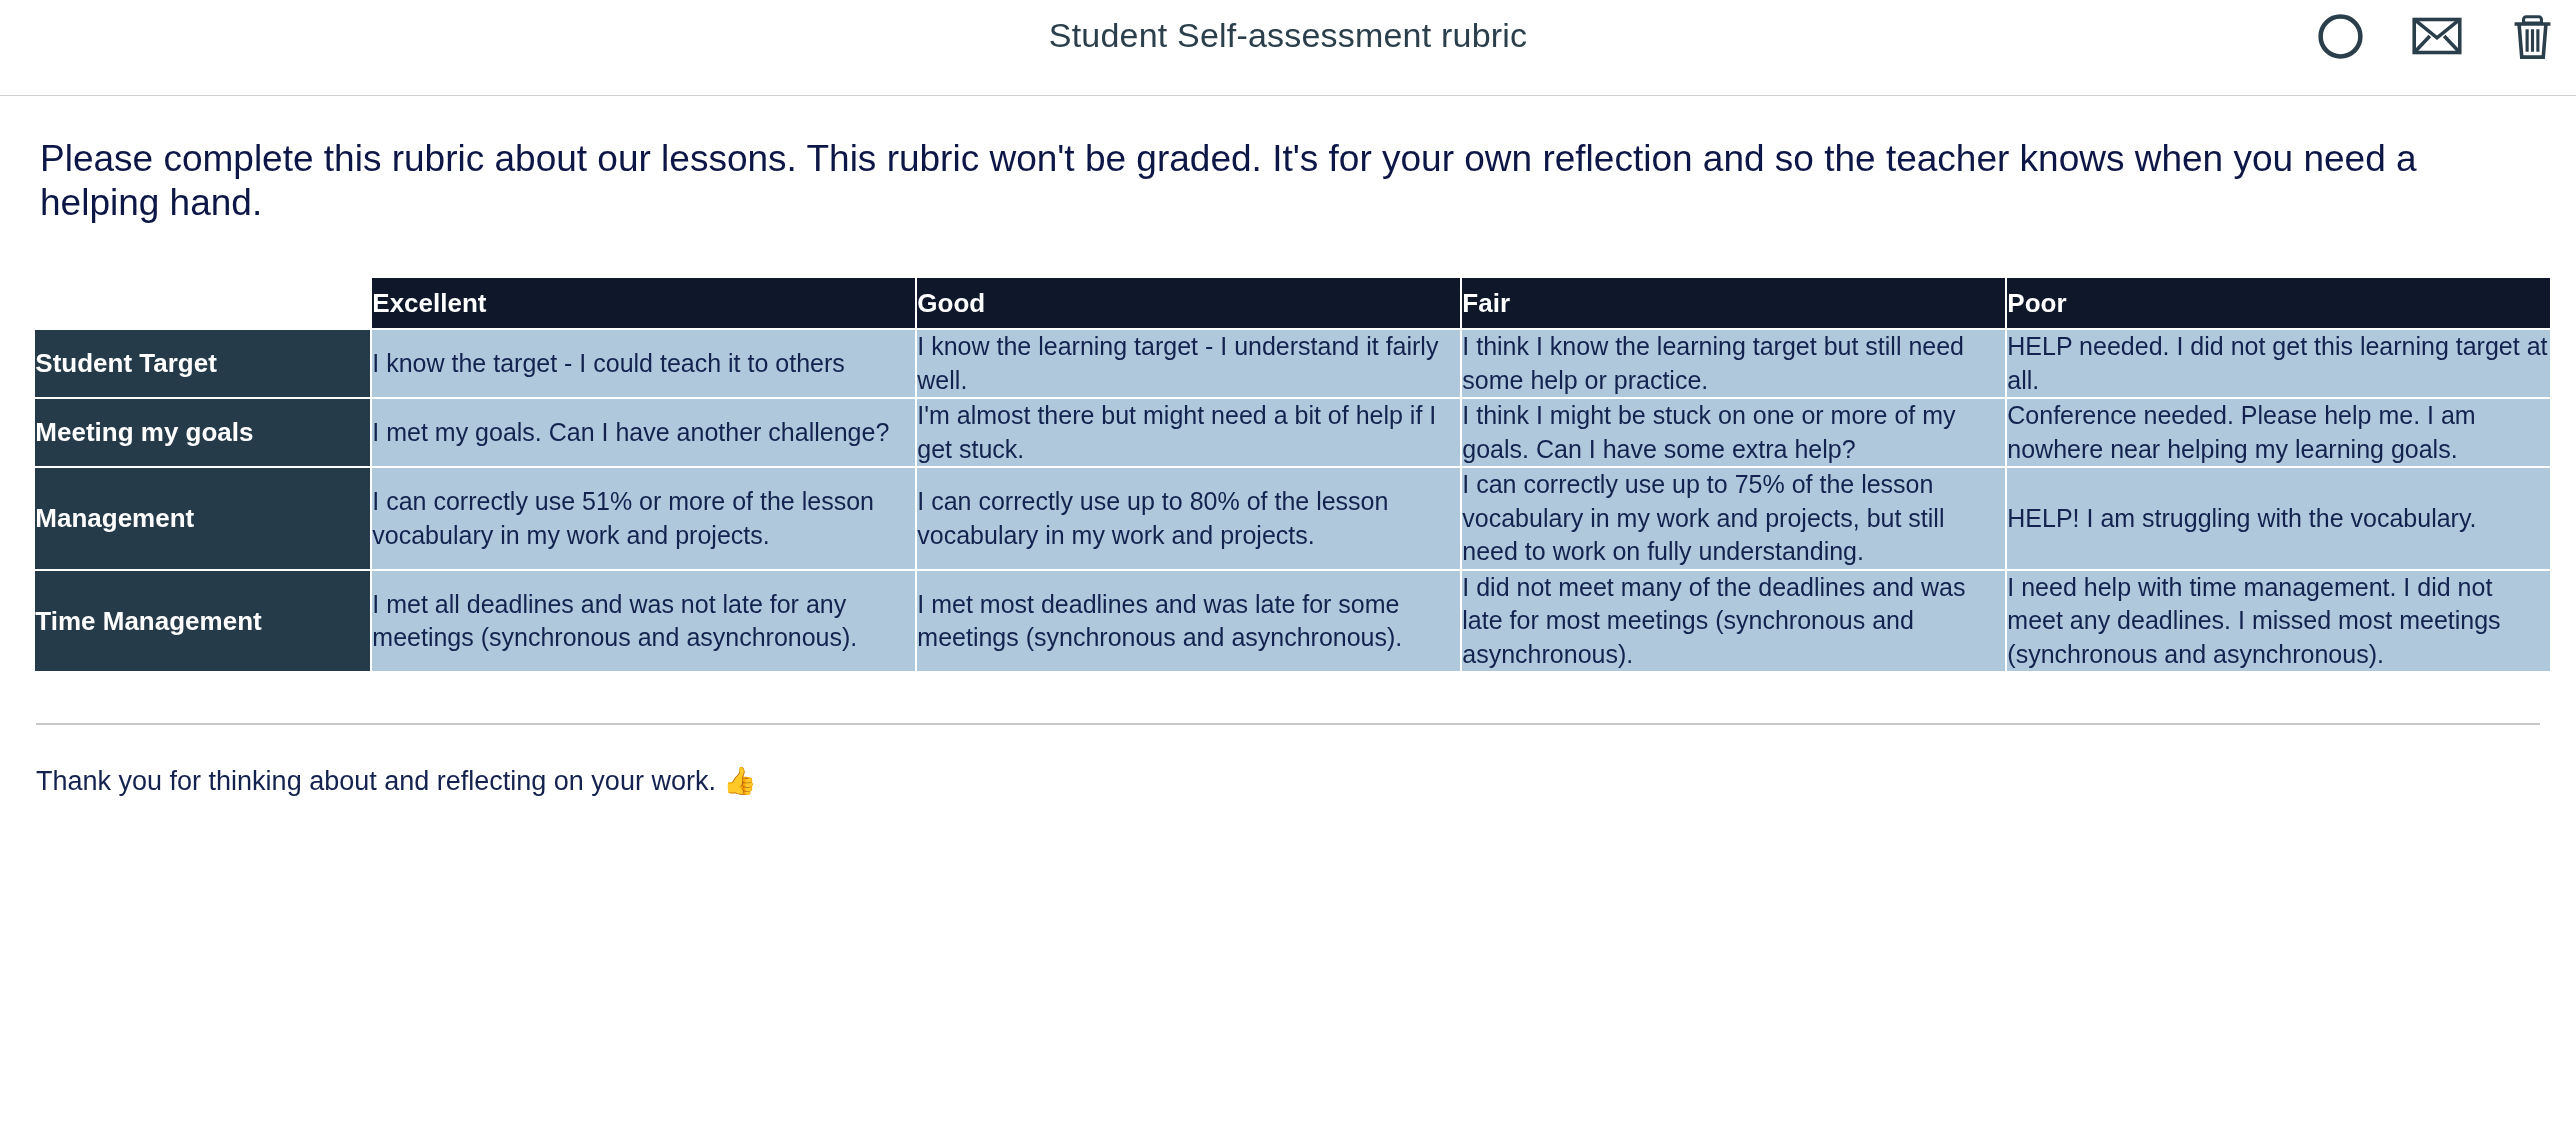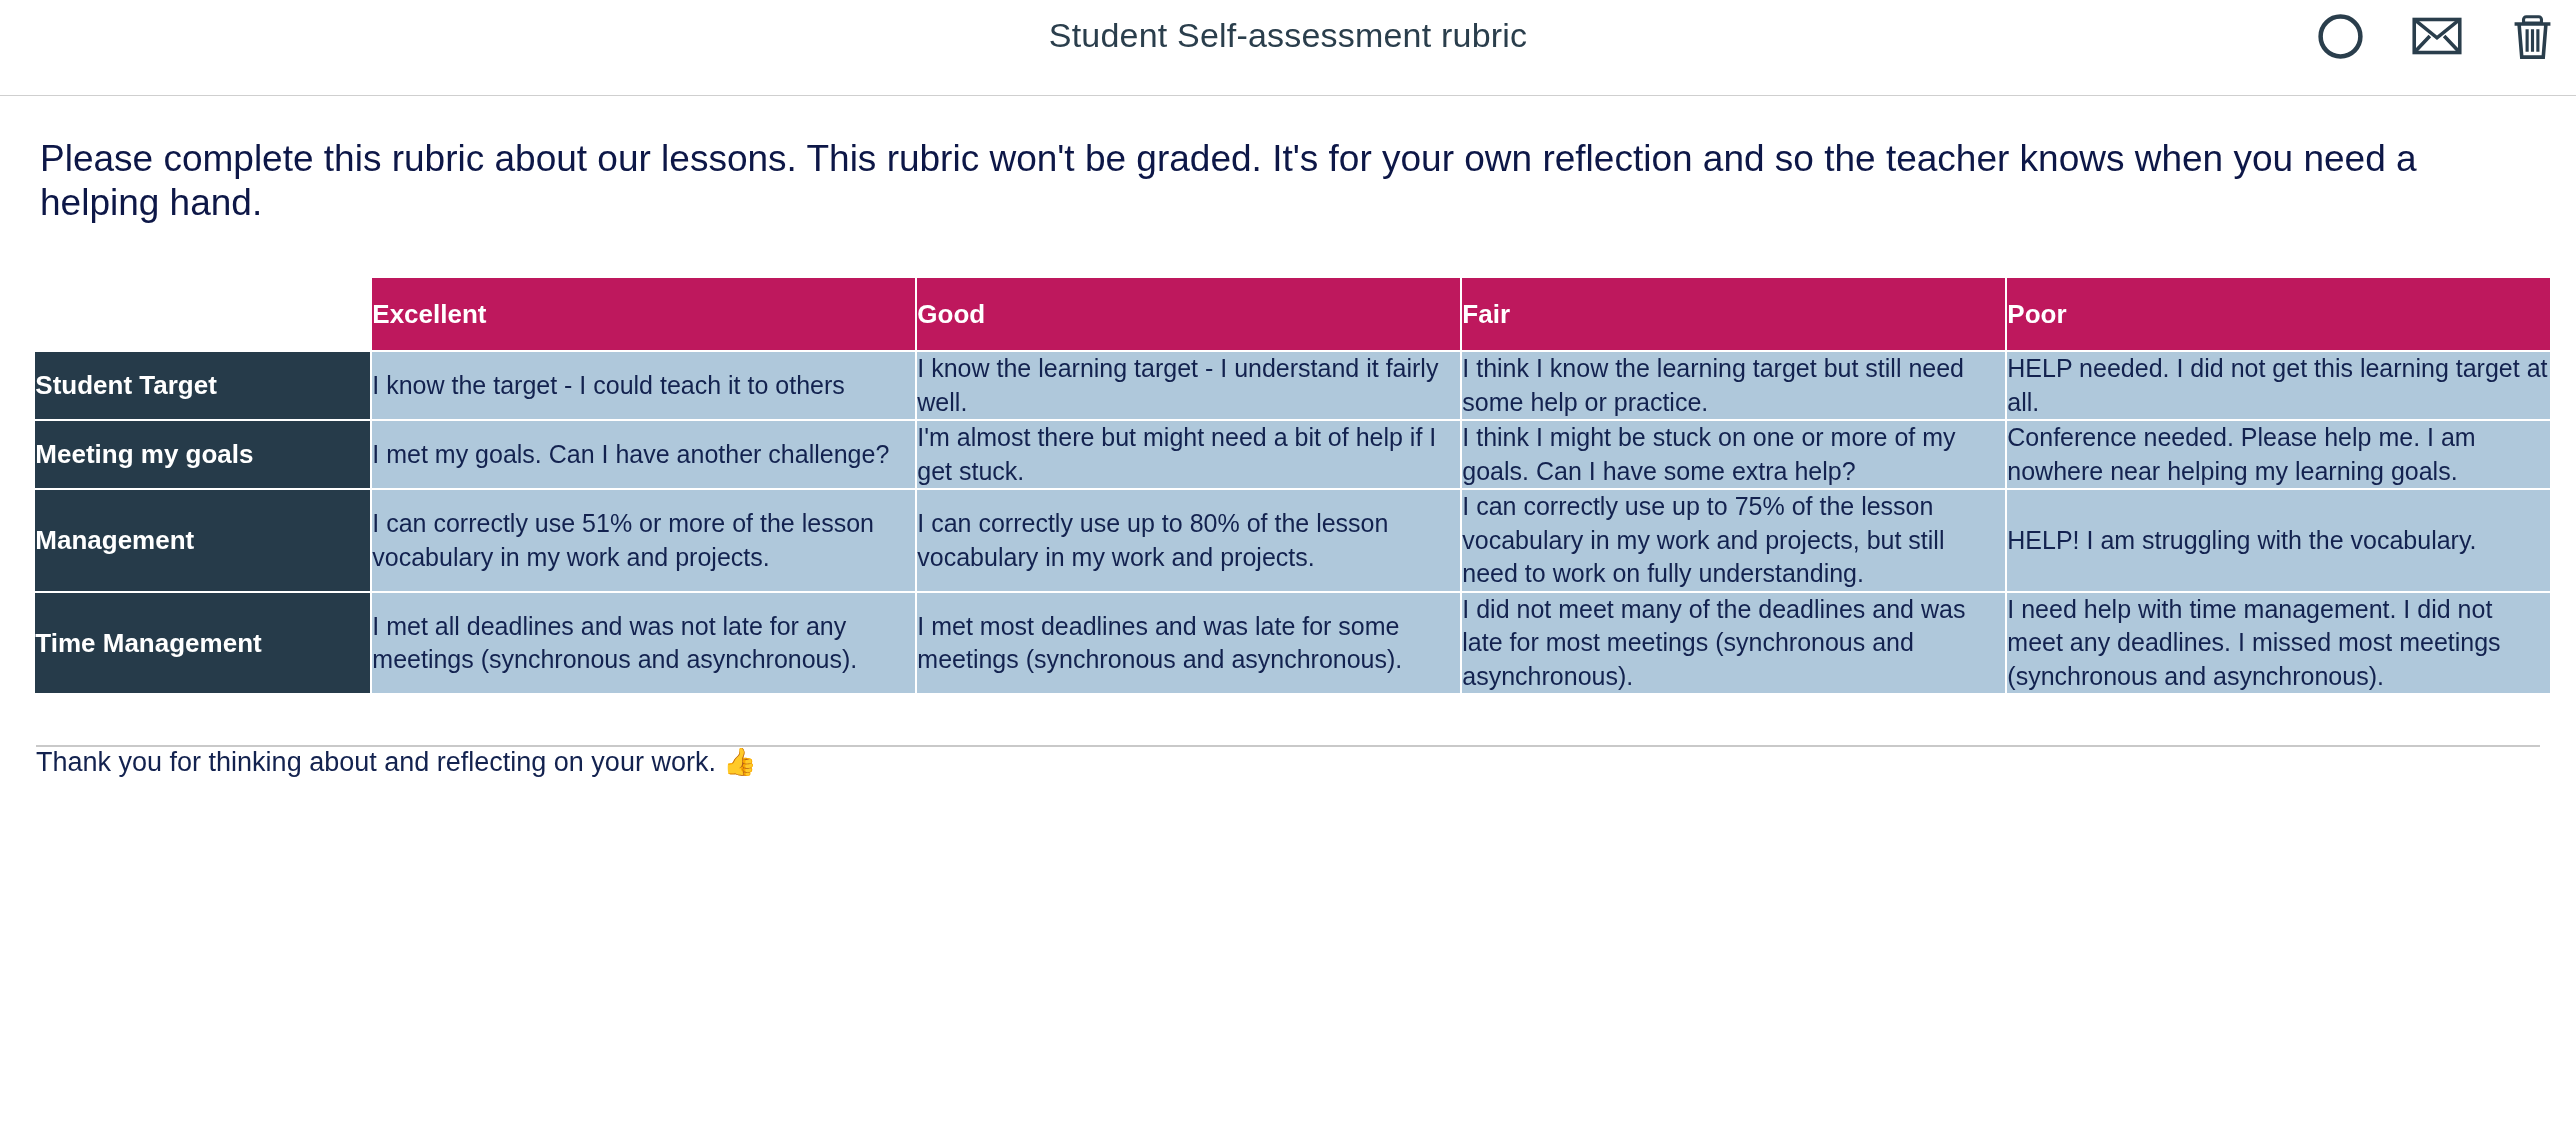"Excellent" th.col-head { background: #be185d -> #0f172a; height: 72px -> 50px }
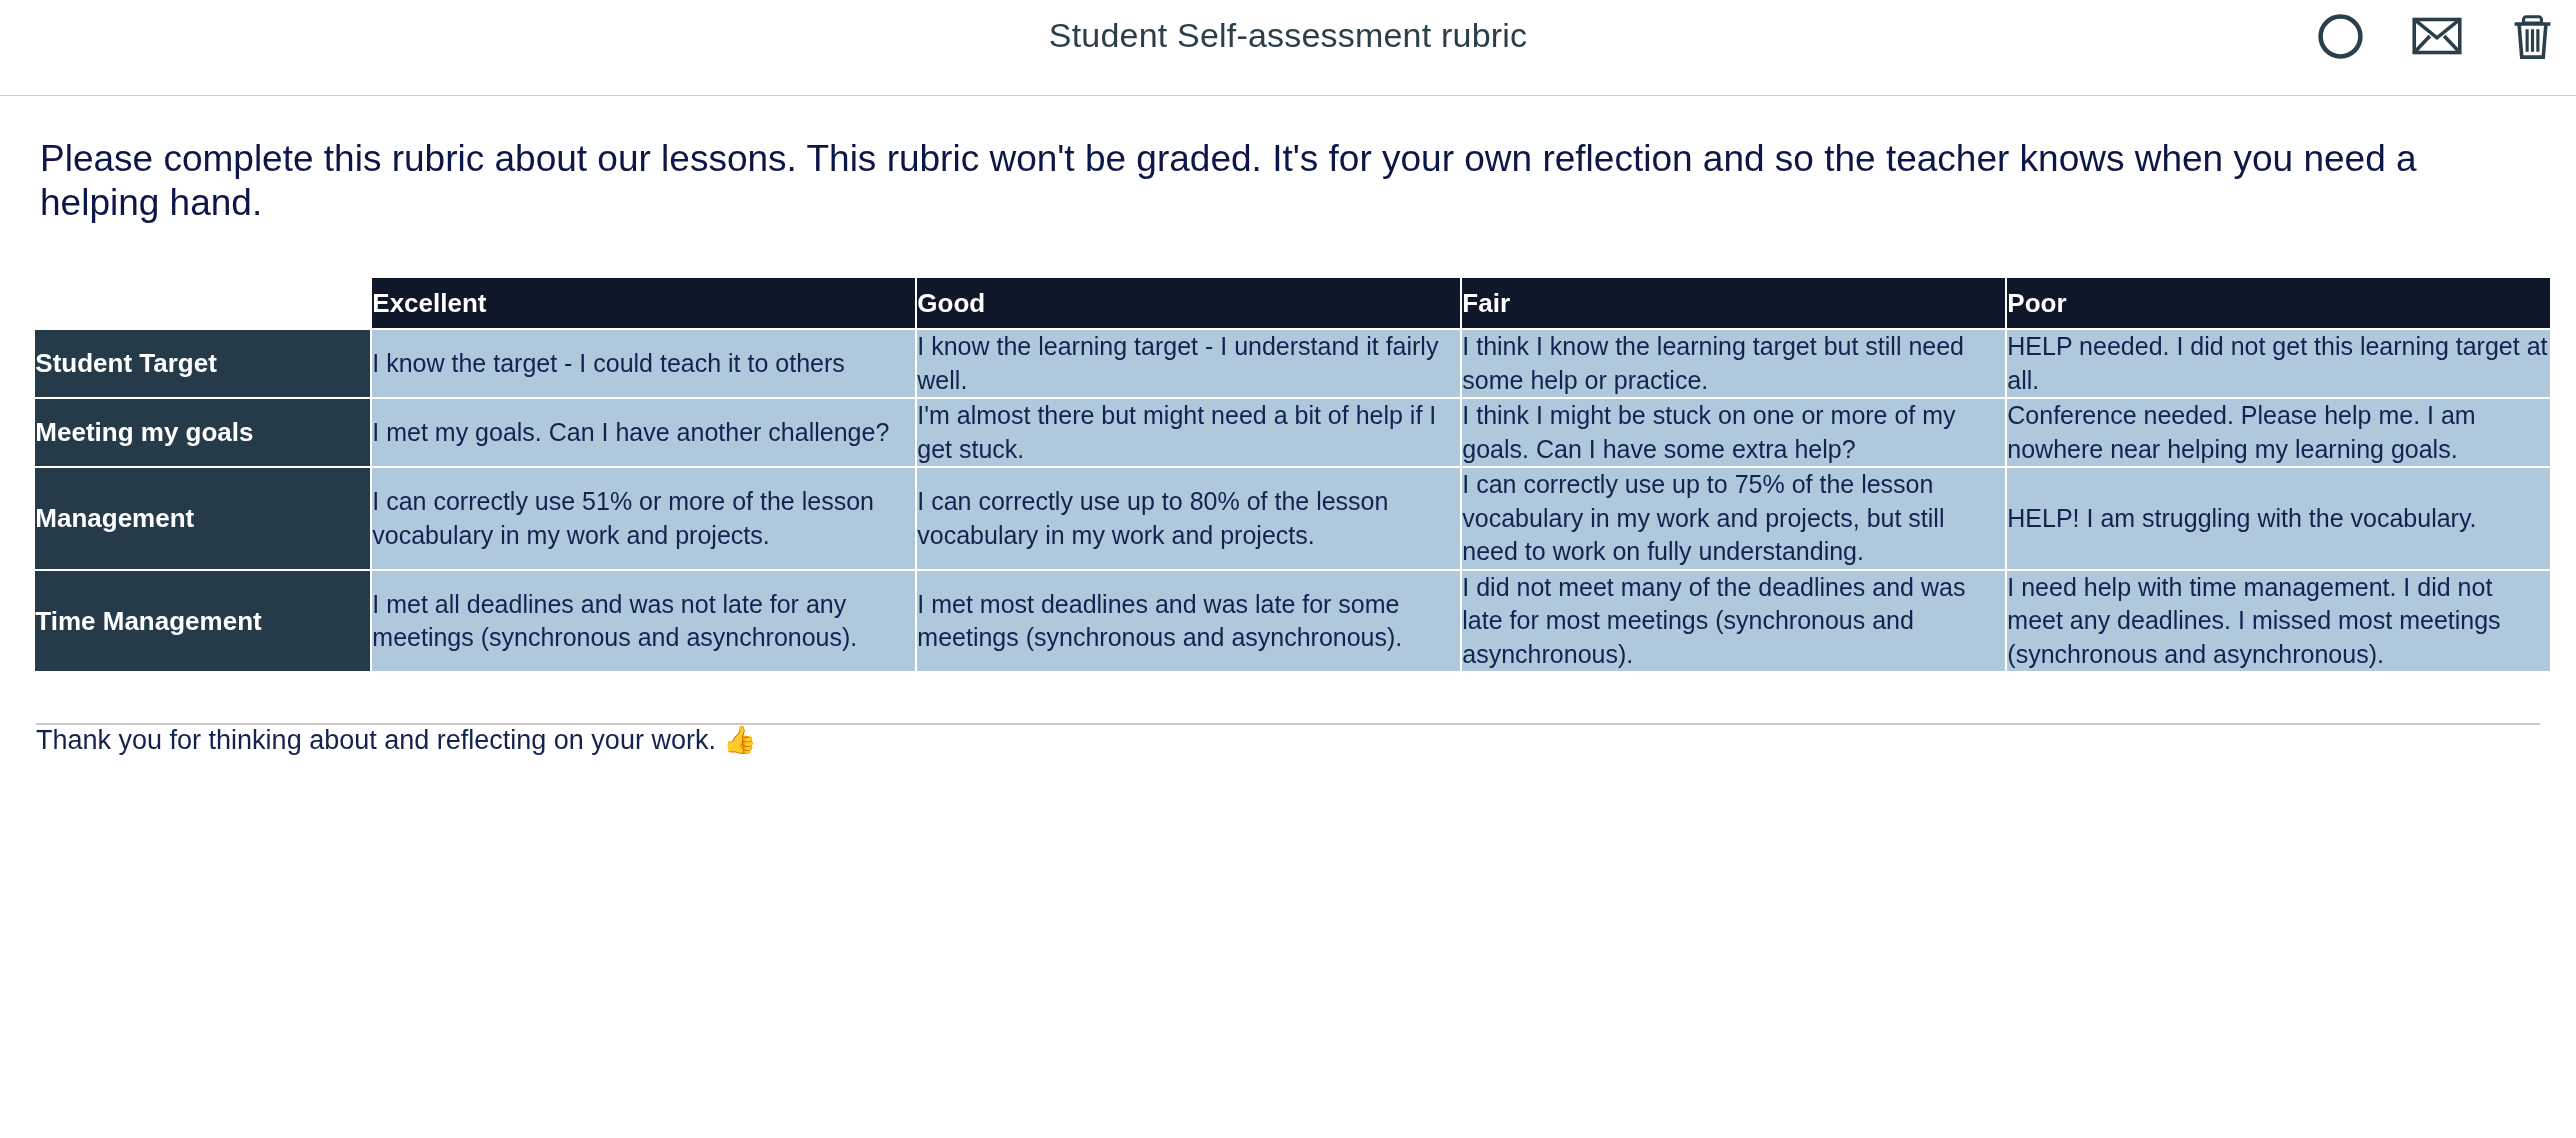"Thank you for thinking about" .footer-note { margin-top: none -> 41px }
